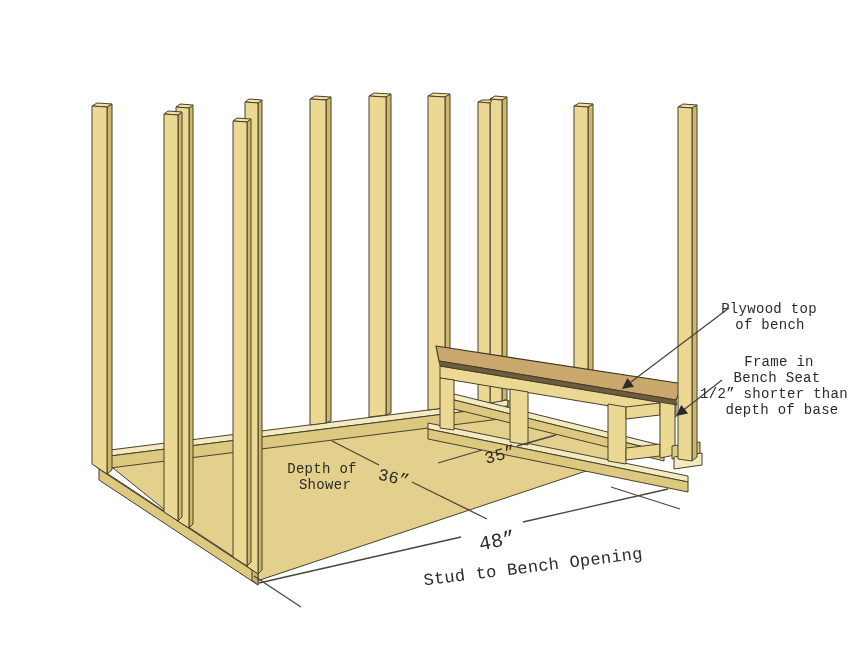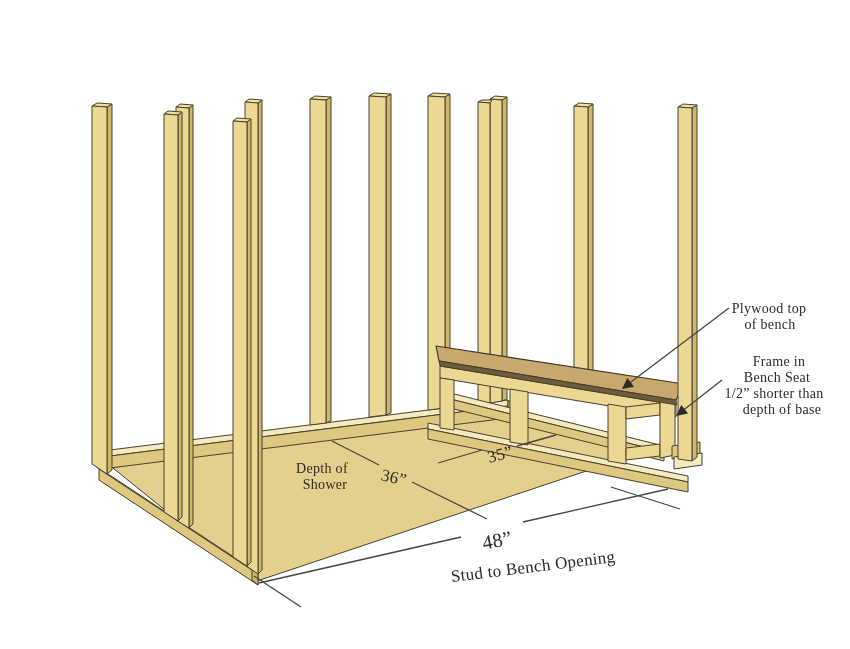"Plywood top" .stage { font-family: Liberation Serif, serif -> Liberation Mono, monospace }
